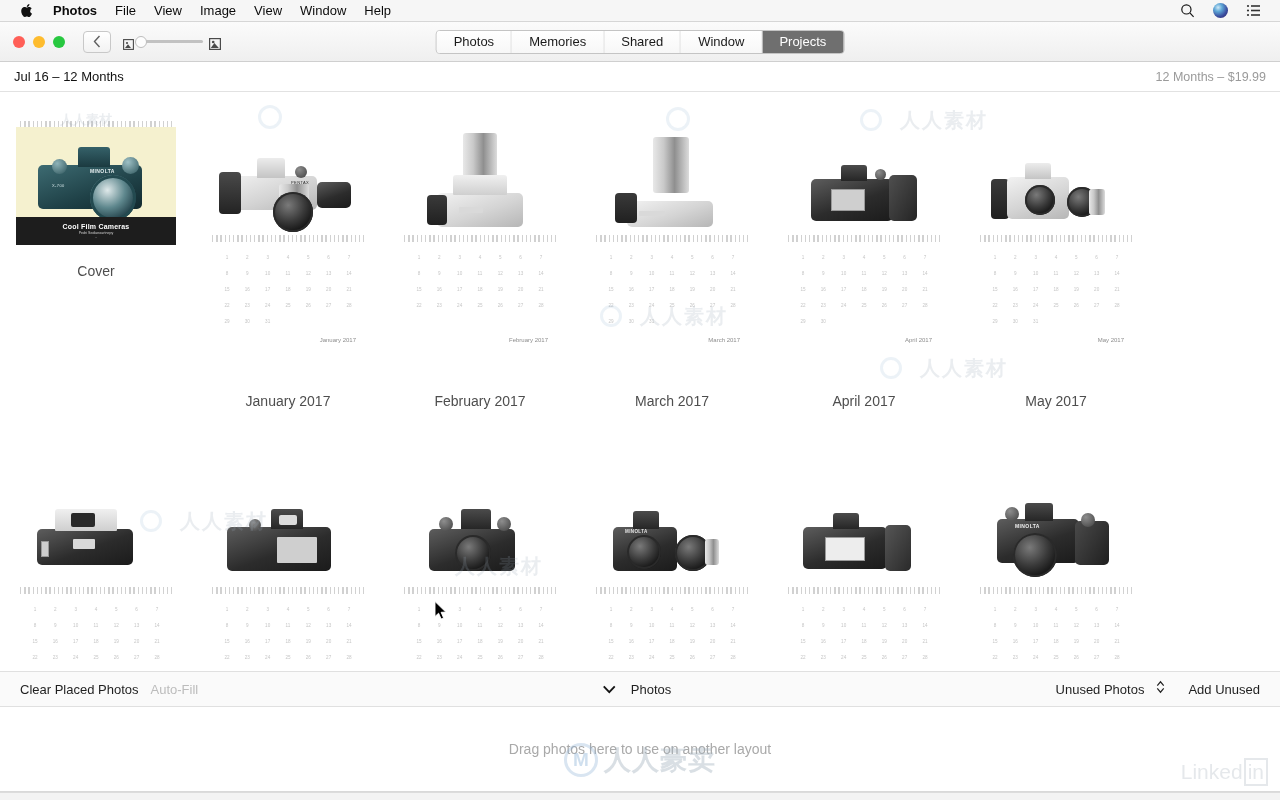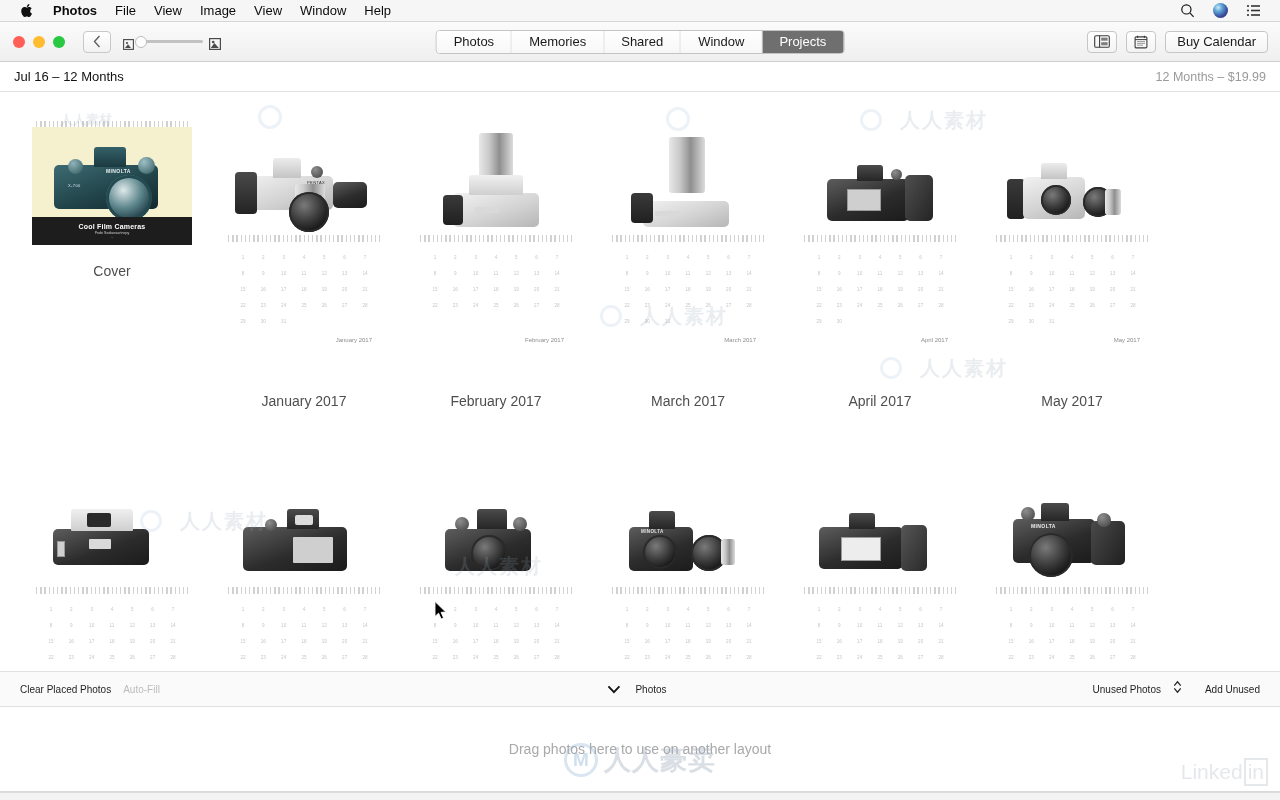"Buy Calendar" div.toolbar-right { html: <div> <div> <svg> <rect></rect> <line></line> <rect></rect> <rect></rect> </svg> </div> <div> <svg> <rect></rect> <line></line> <line></line> <line></line> <line></line> <line></line> <line></line> </svg> </div> <div>Buy Calendar</div> </div> -> none }
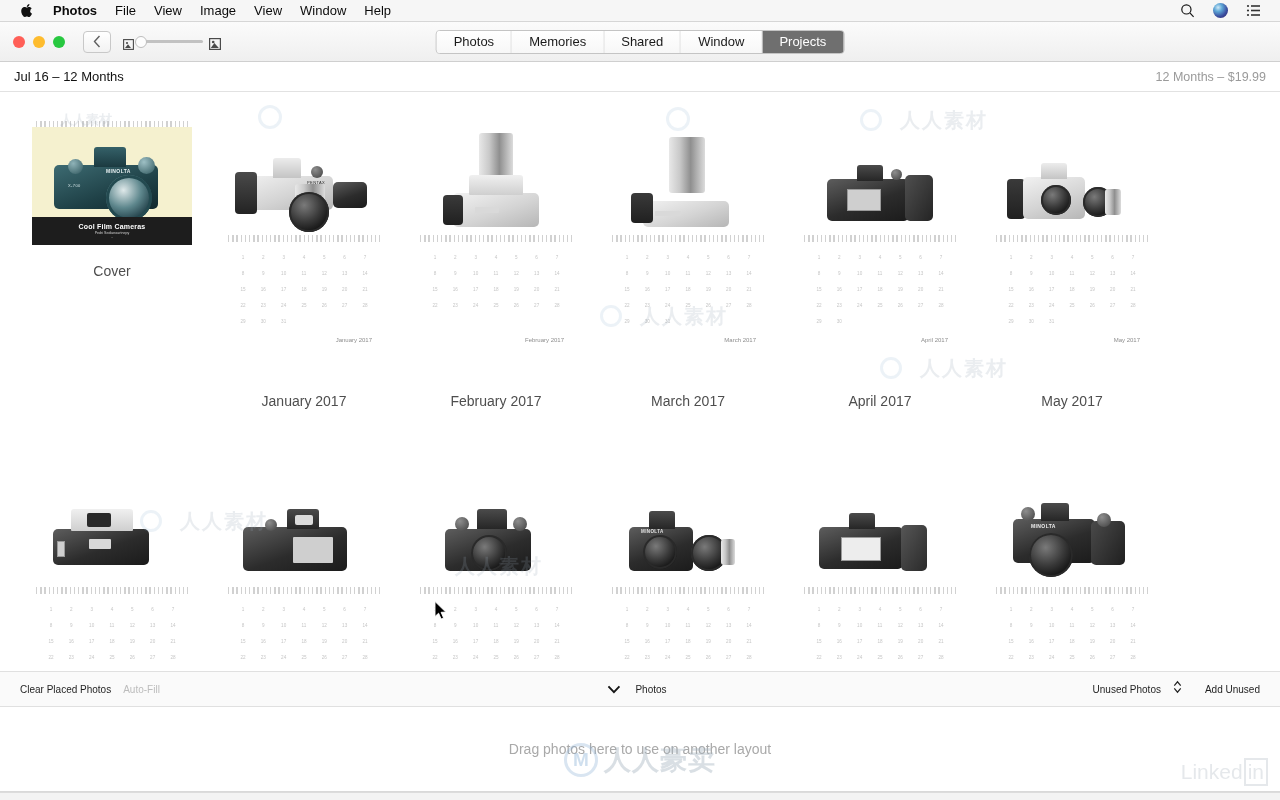"Cover" .grid-row { left: 16px -> 0 }
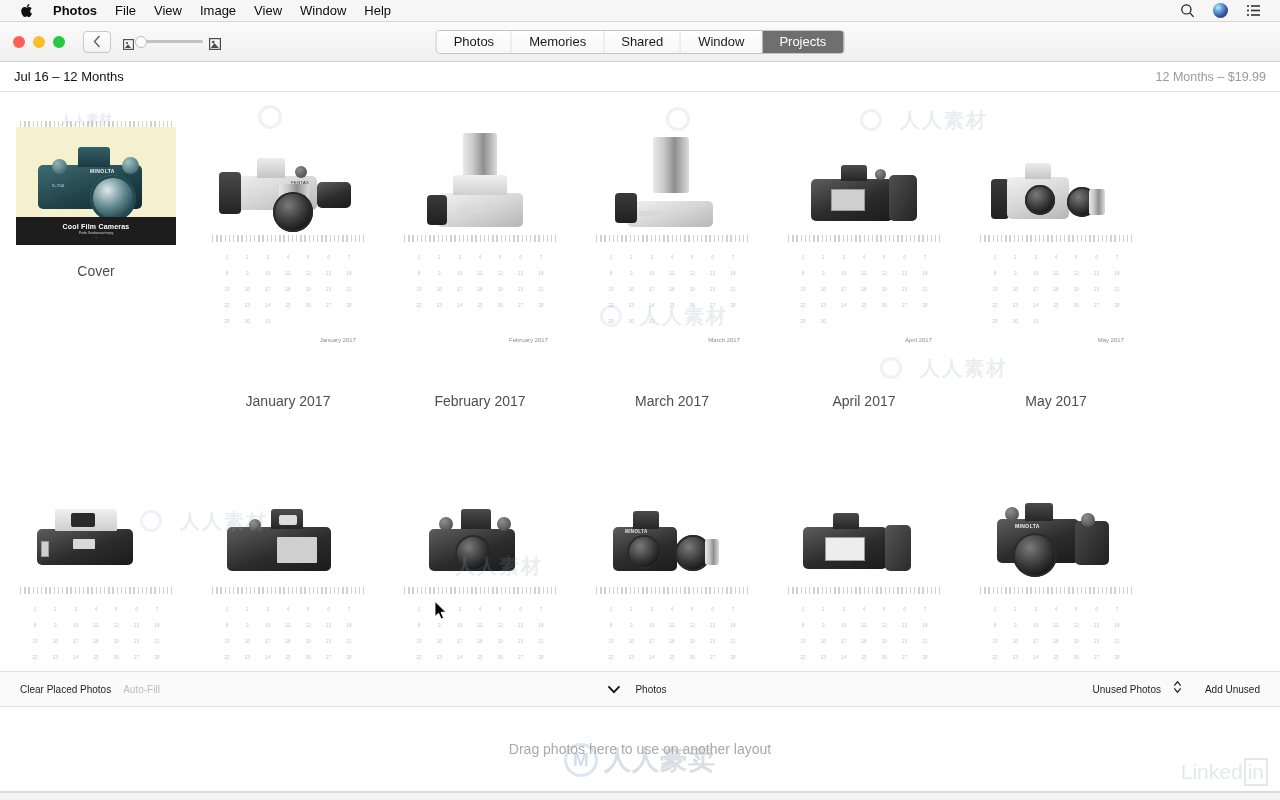"Clear Placed Photos" .bb-btn { font-size: 10px -> 13px }
